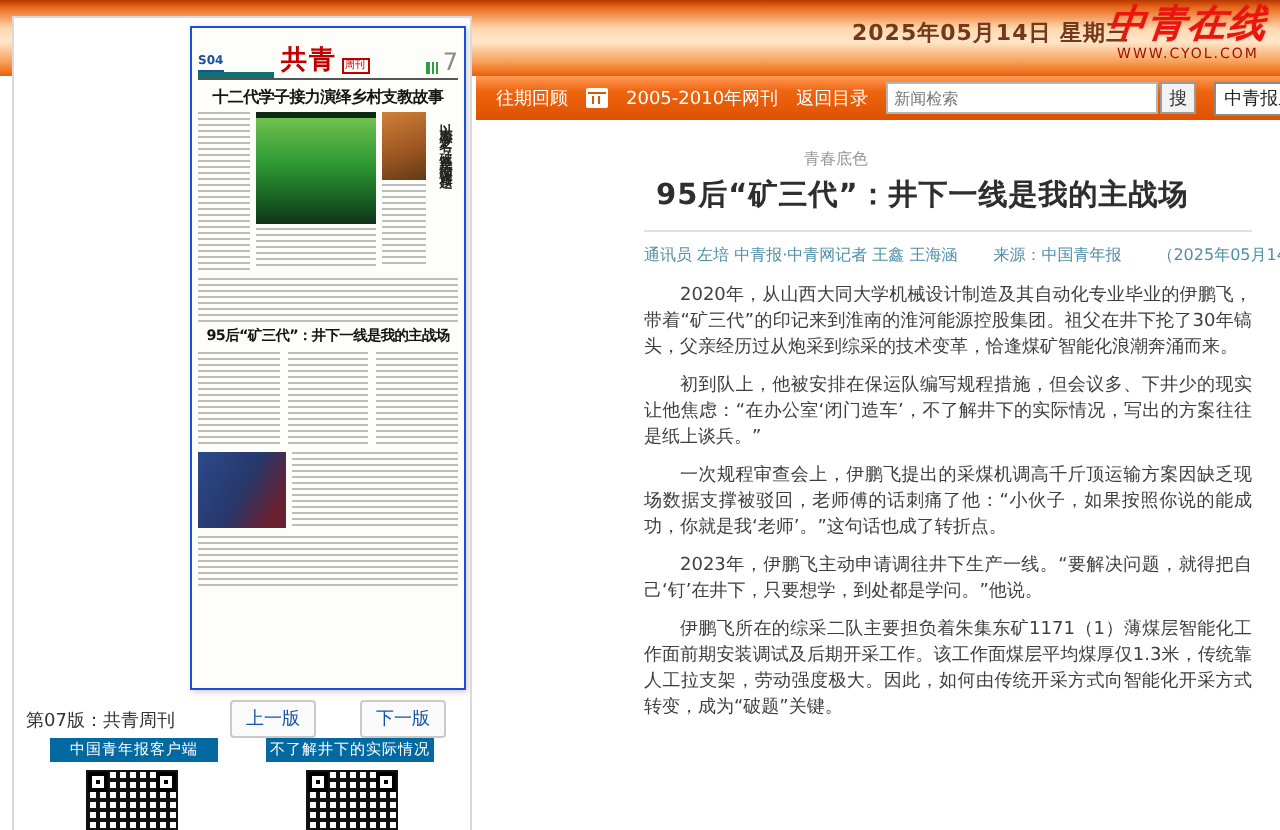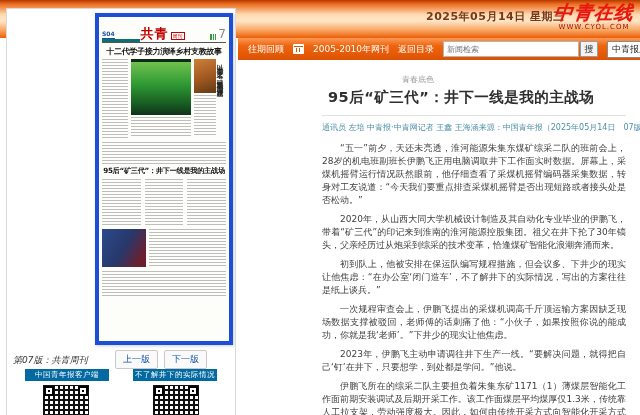"共青" .thumb { border: 4px solid #1d4ed8 -> 1px solid #1d4ed8 }
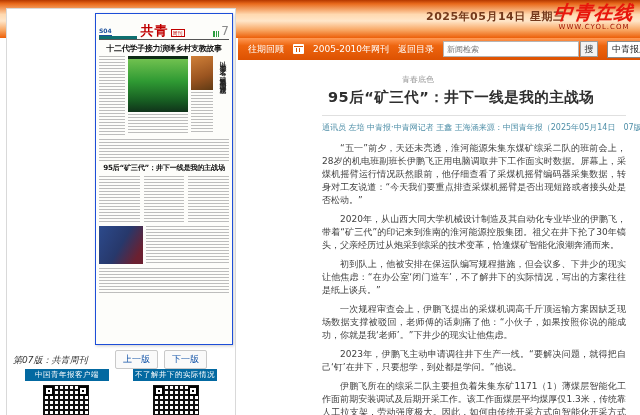"通讯员 左培 中青报·中青网记者 王鑫 王海涵" .byline { gap: none -> 18px }
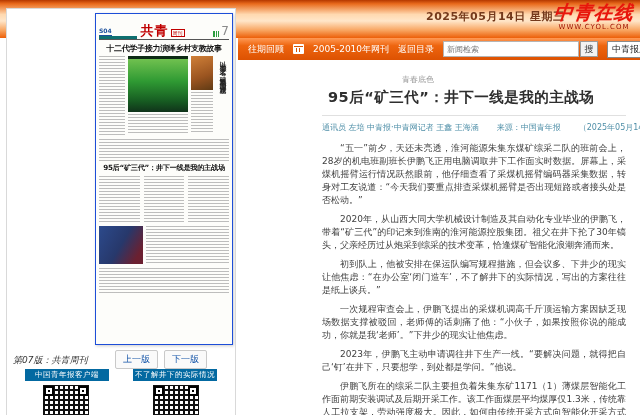"“五一”前夕，天还未亮透，淮河能源朱集东煤矿综采二队的班前会上，28岁的机电班副" p { html: <p>“五一”前夕，天还未亮透，淮河能源朱集东煤矿综采二队的班前会上，28岁的机电班副班长伊鹏飞正用电脑调取井下工作面实时数据。屏幕上，采煤机摇臂运行情况跃然眼前，他仔细查看了采煤机摇臂编码器采集数据，转身对工友说道：“今天我们要重点排查采煤机摇臂是否出现短路或者接头处是否松动。”</p> -> none }
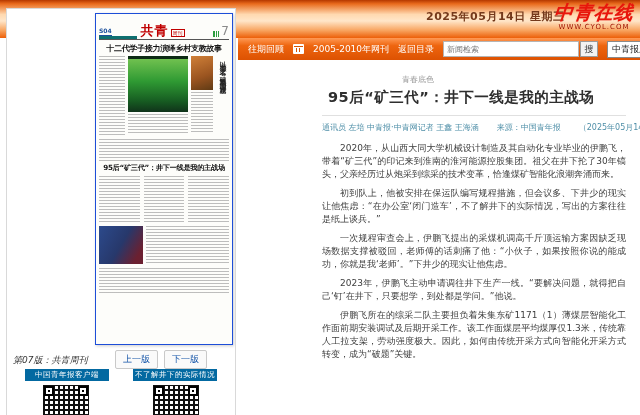"一次规程审查会上，伊鹏飞提出的采煤机调高千斤顶运输方案因缺乏现场数据支撑被驳回，" p { text: 下井少的现实让他焦虑 -> 这句话也成了转折点 }
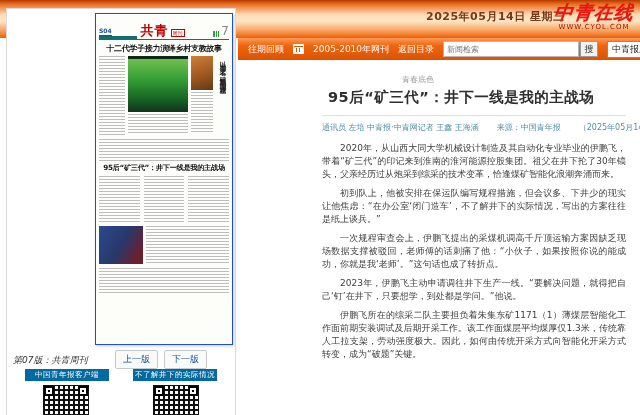"第07版：共青周刊" .pager .ed { font-style: italic -> none }
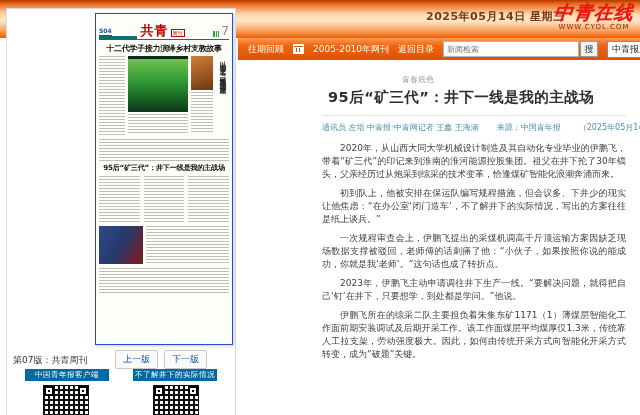"上一版" .pager .btns { gap: 6px -> 22px }
